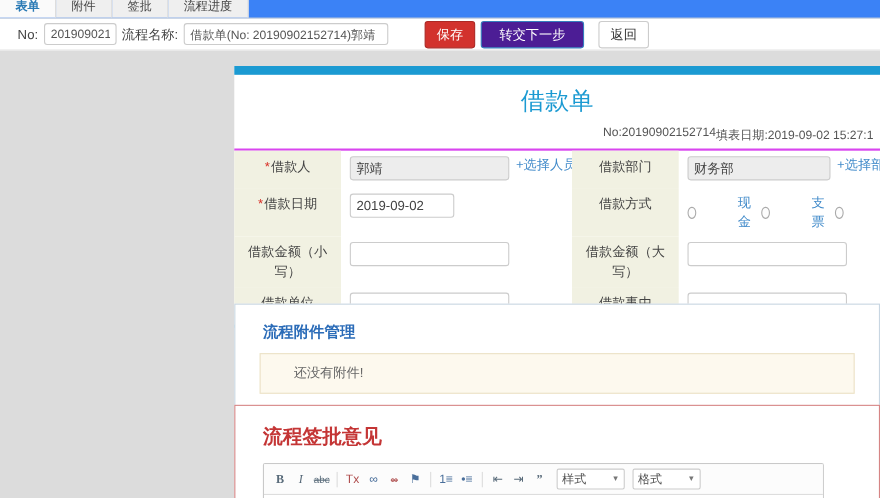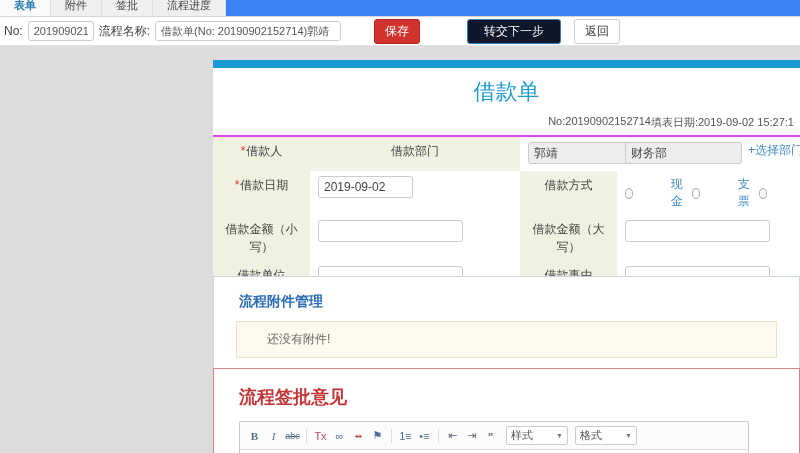"No:" .toolbar { padding: 0 4px -> 0 16px }
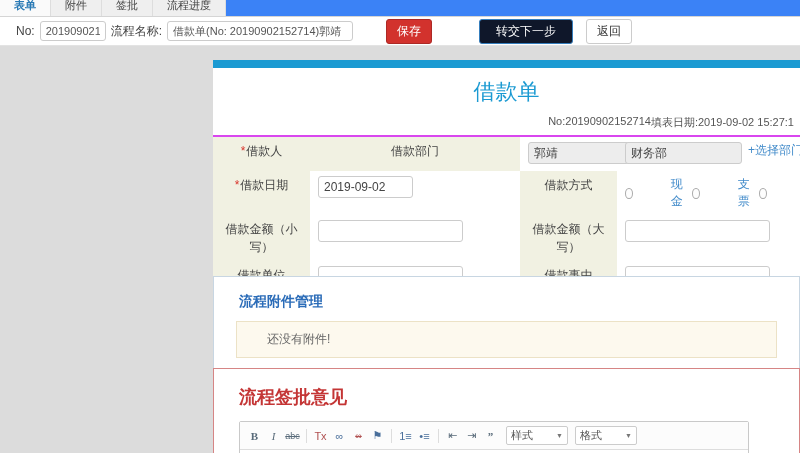"转交下一步" .btn-forward { background: #0f172a -> #4c1d95; margin-left: 42px -> none }
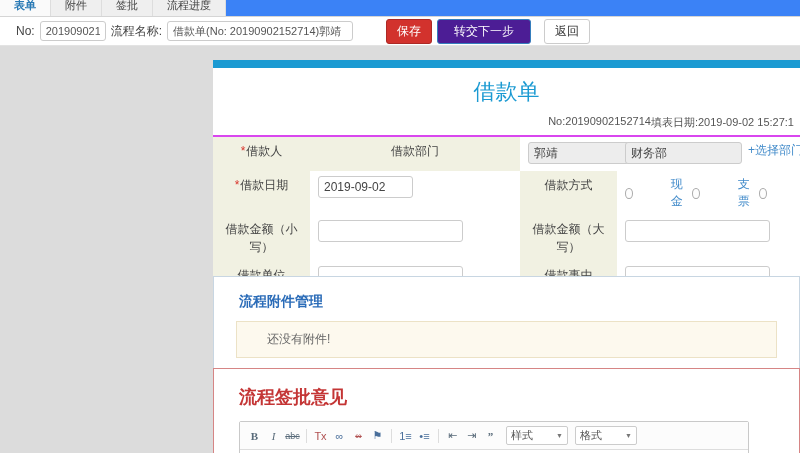"借款部门" div.fcell { order: before "郭靖" -> after "郭靖" }
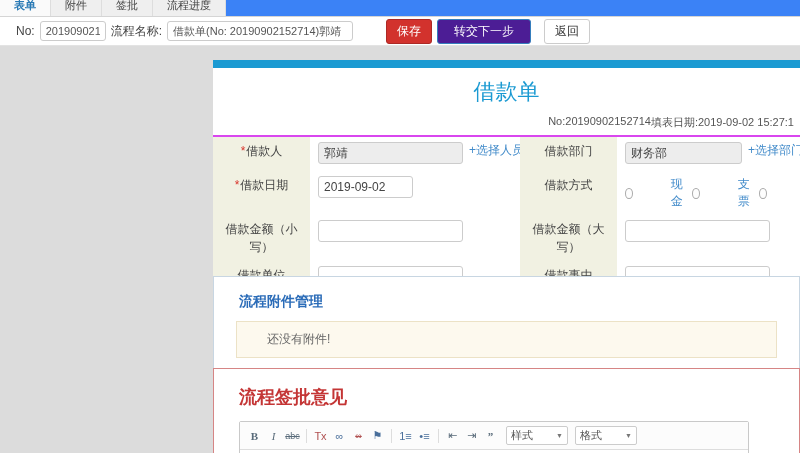"财务部" .w130 { width: 117px -> 130px }
